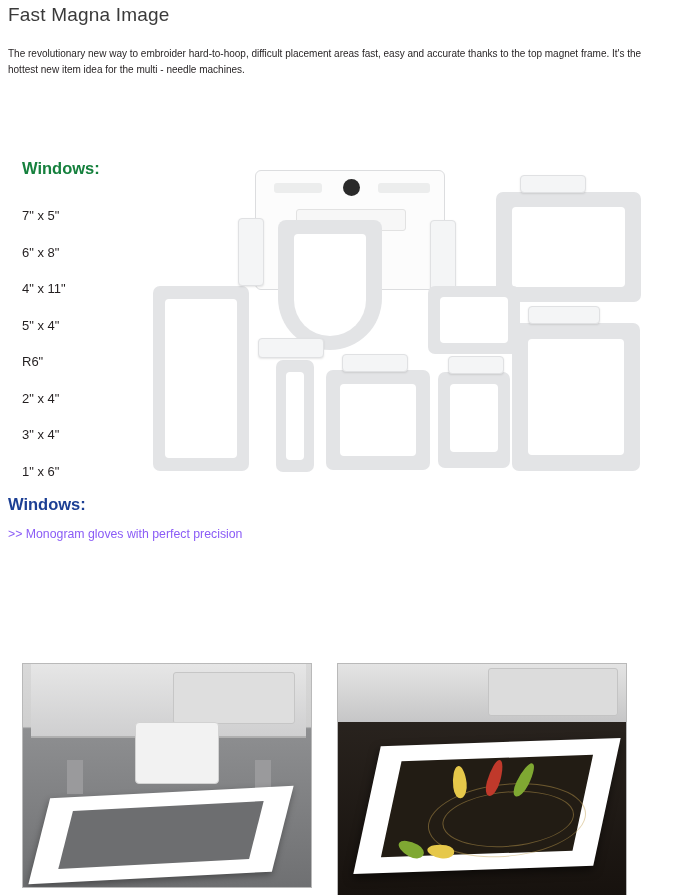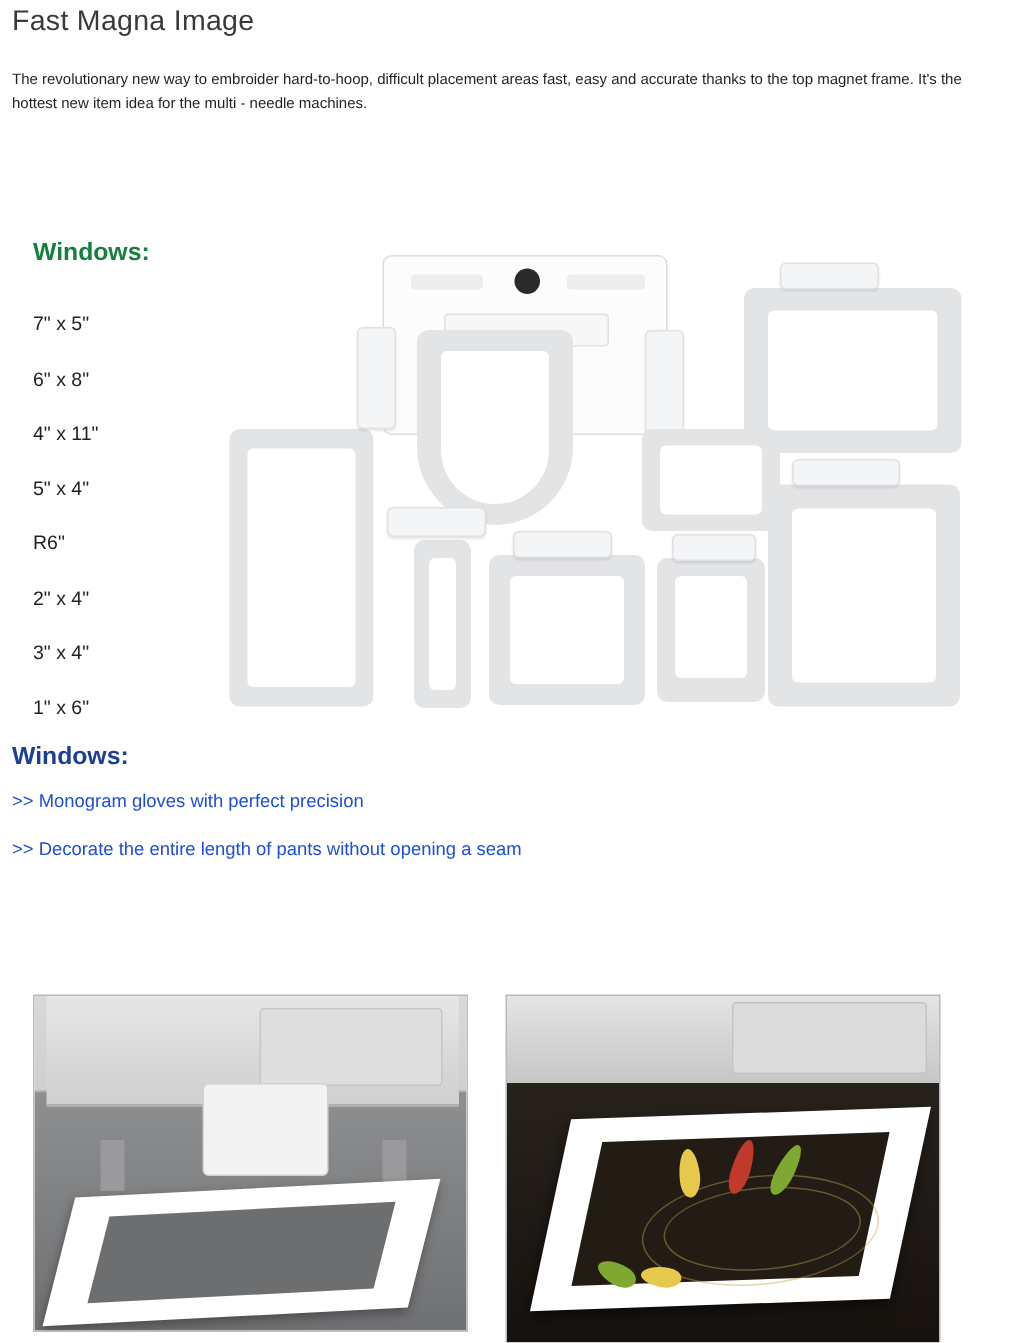">> Monogram gloves with perfect" .ben-item { color: #1d4ed8 -> #8b5cf6 }
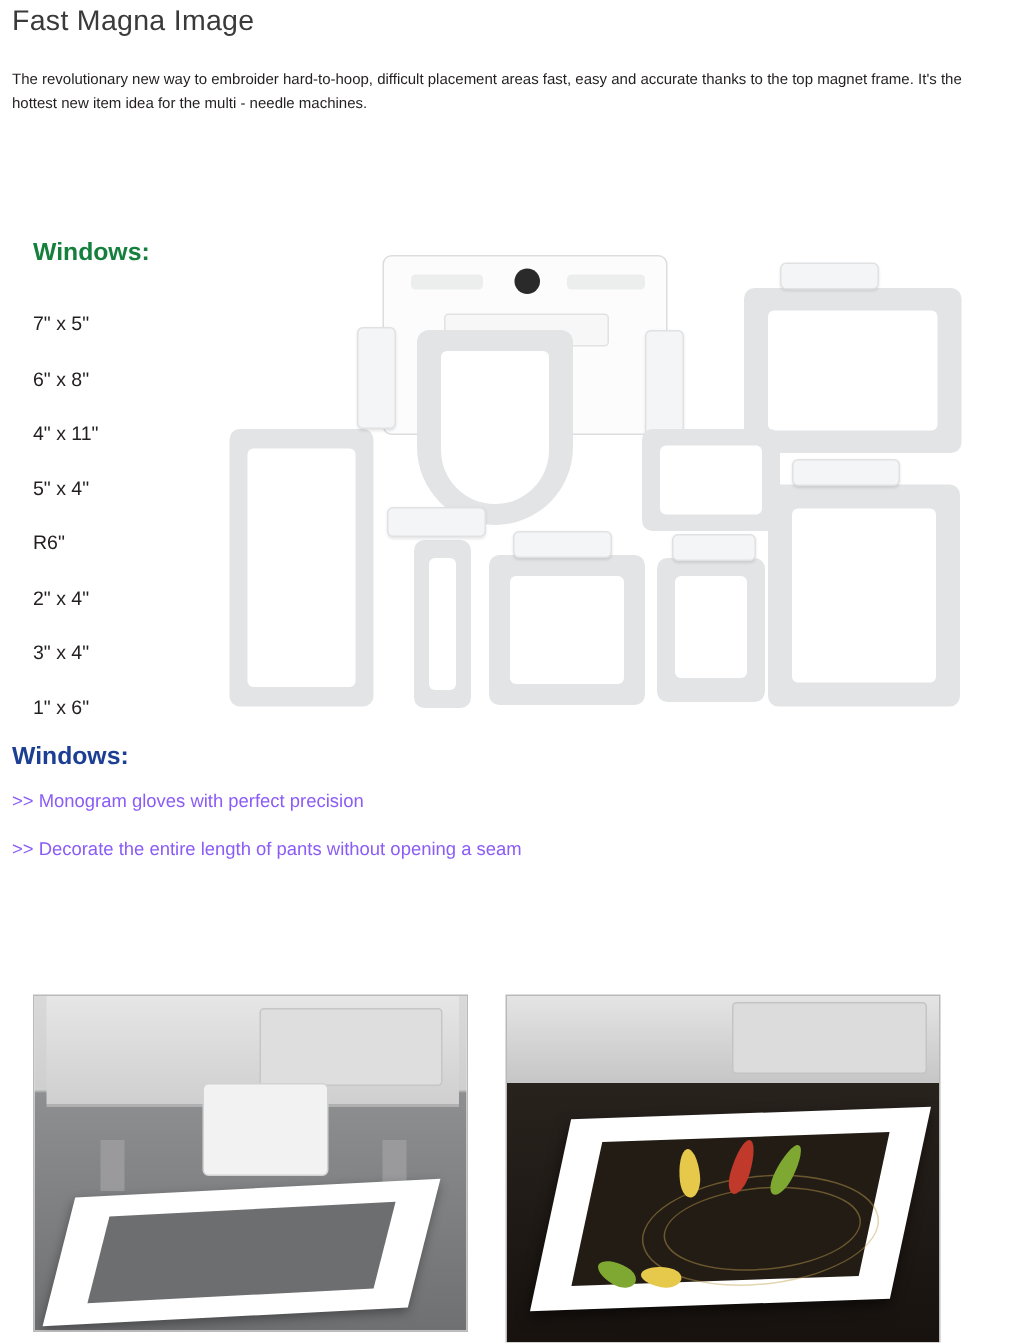">> Decorate the entire length" div.ben-item { html: <div>&gt;&gt; Decorate the entire length of pants without opening a seam</div> -> none }
